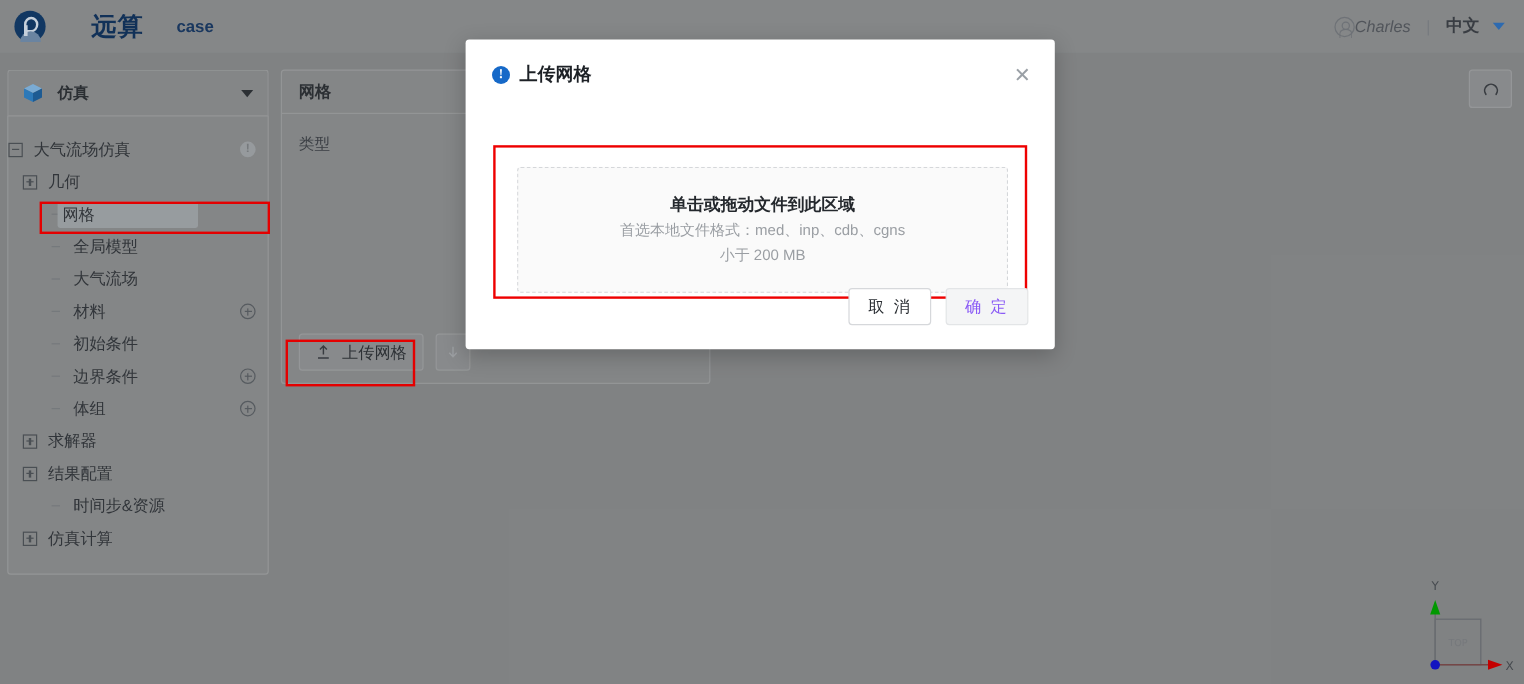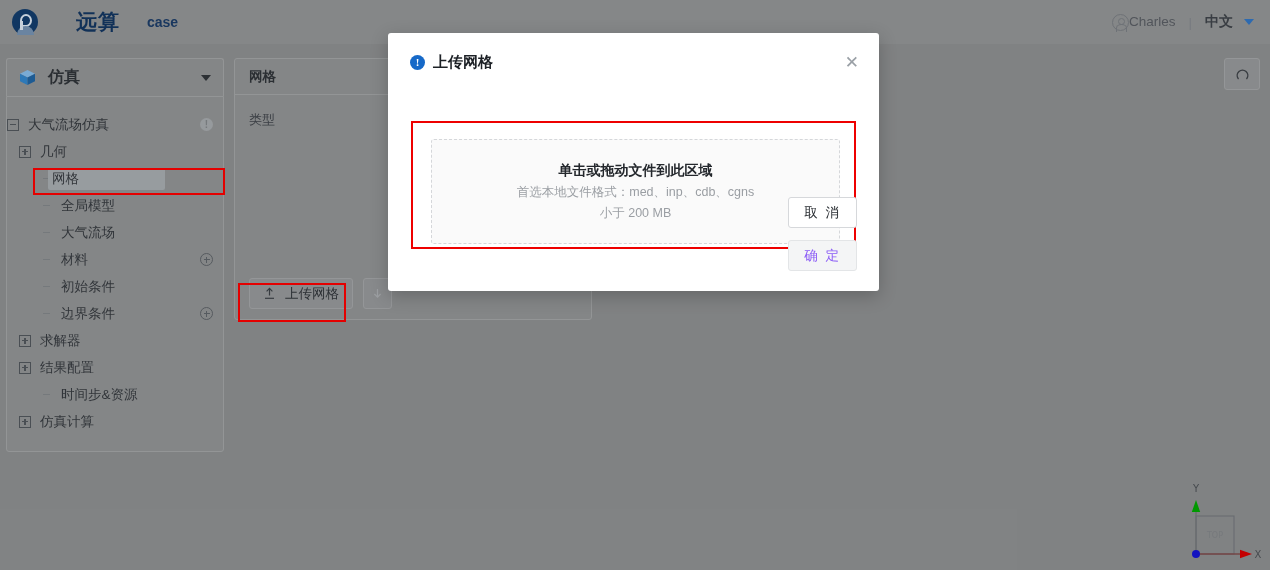"Charles" .user-chip { align-items: none -> center; font-style: none -> italic }
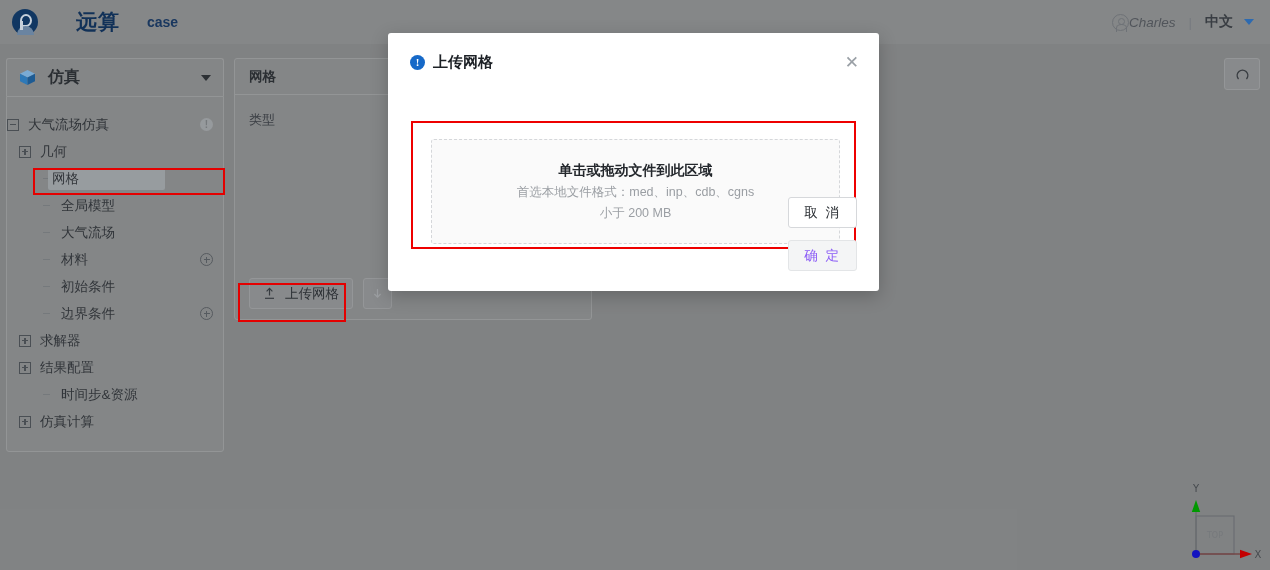"仿真" .sidebar-head-label { font-size: 16px -> 13px }
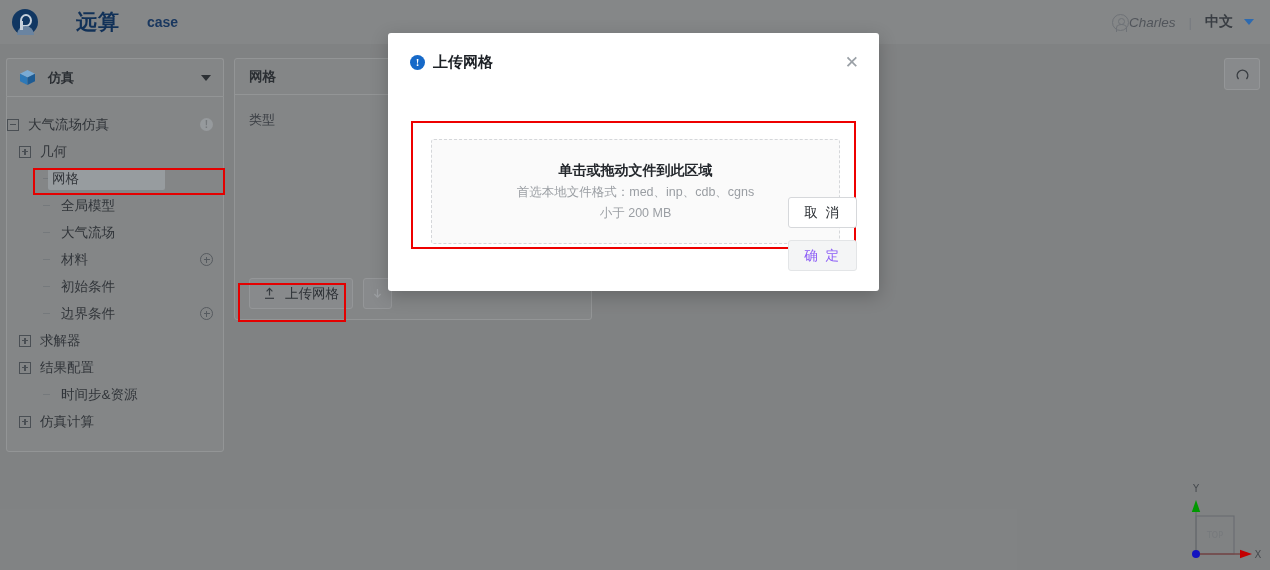"取 消" .modal-actions { flex-direction: column -> none }
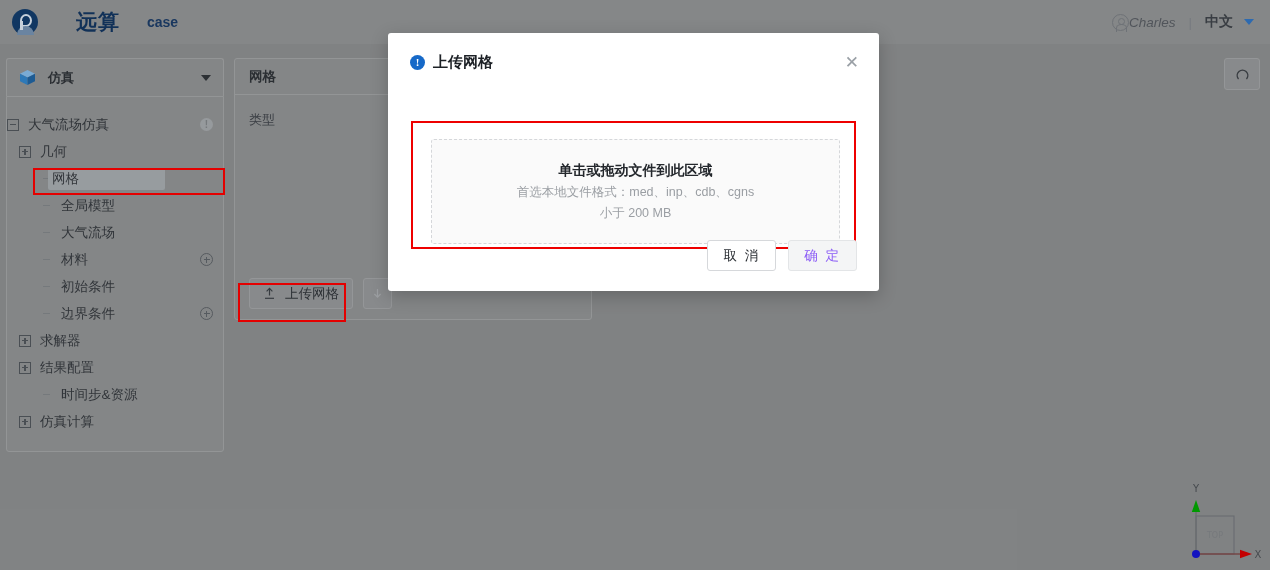"体组" div.tree-row { html: none -> <div> <span></span> <span>体组</span> <span></span> </div> }
